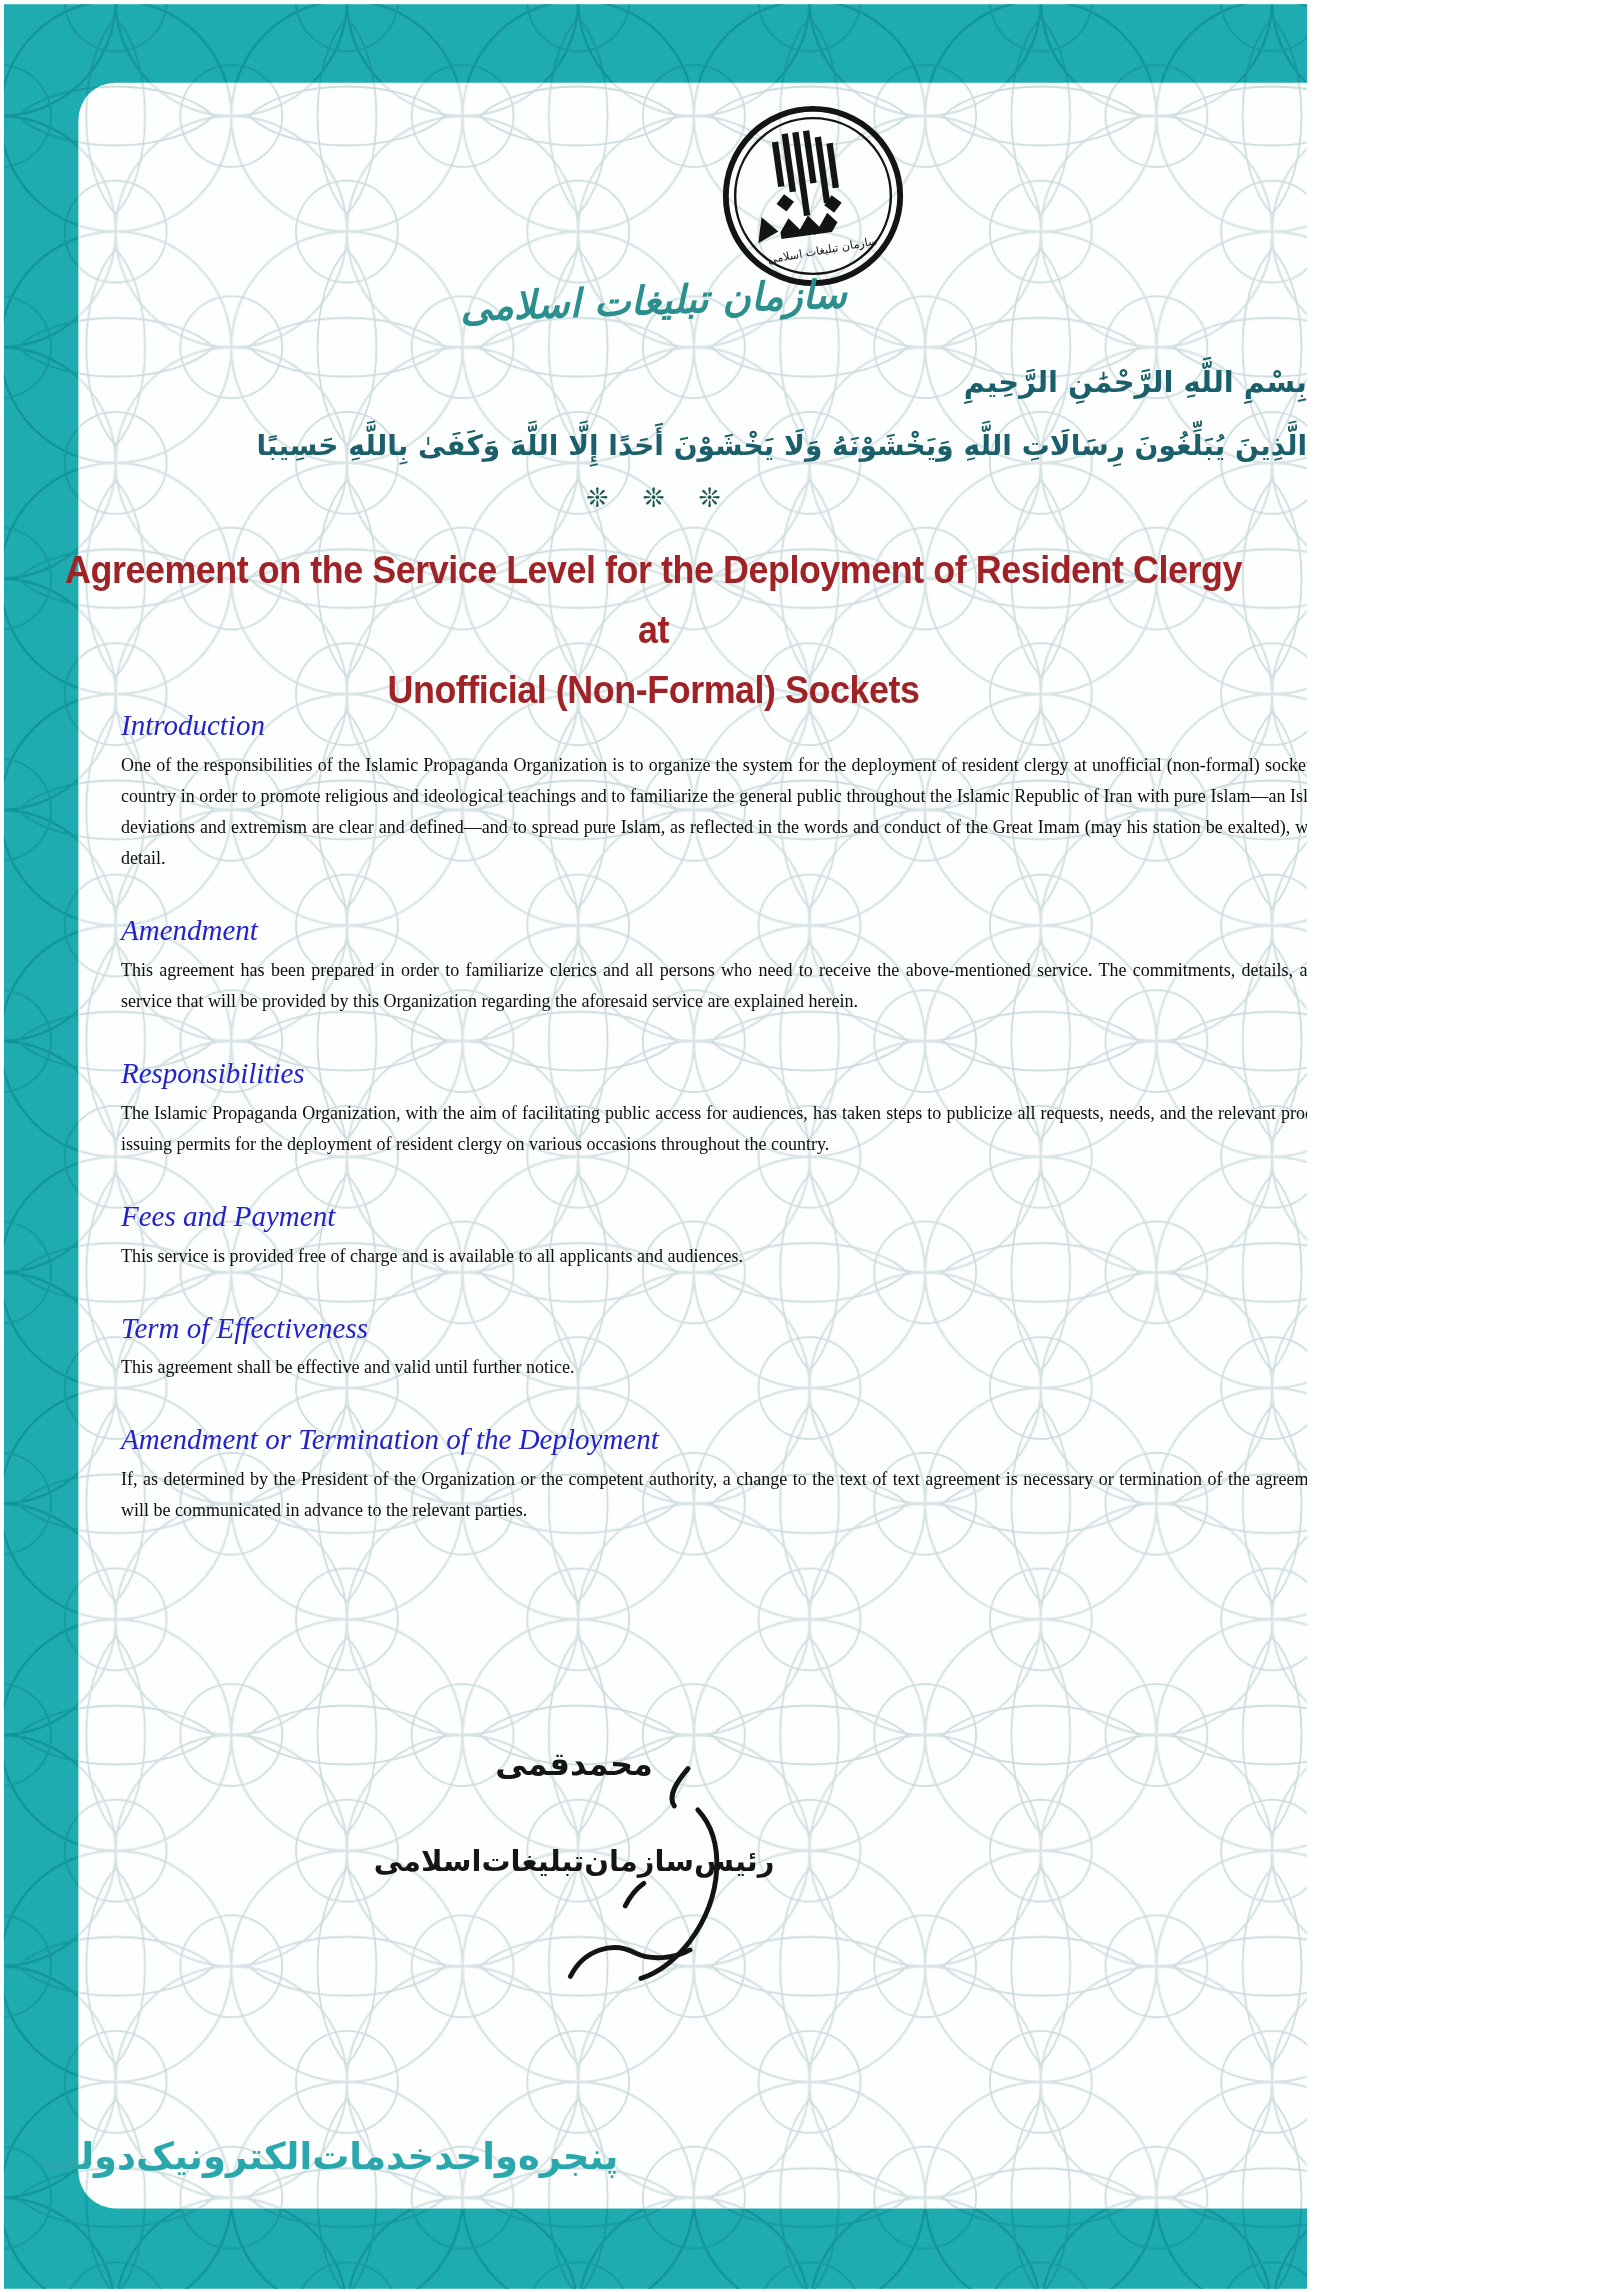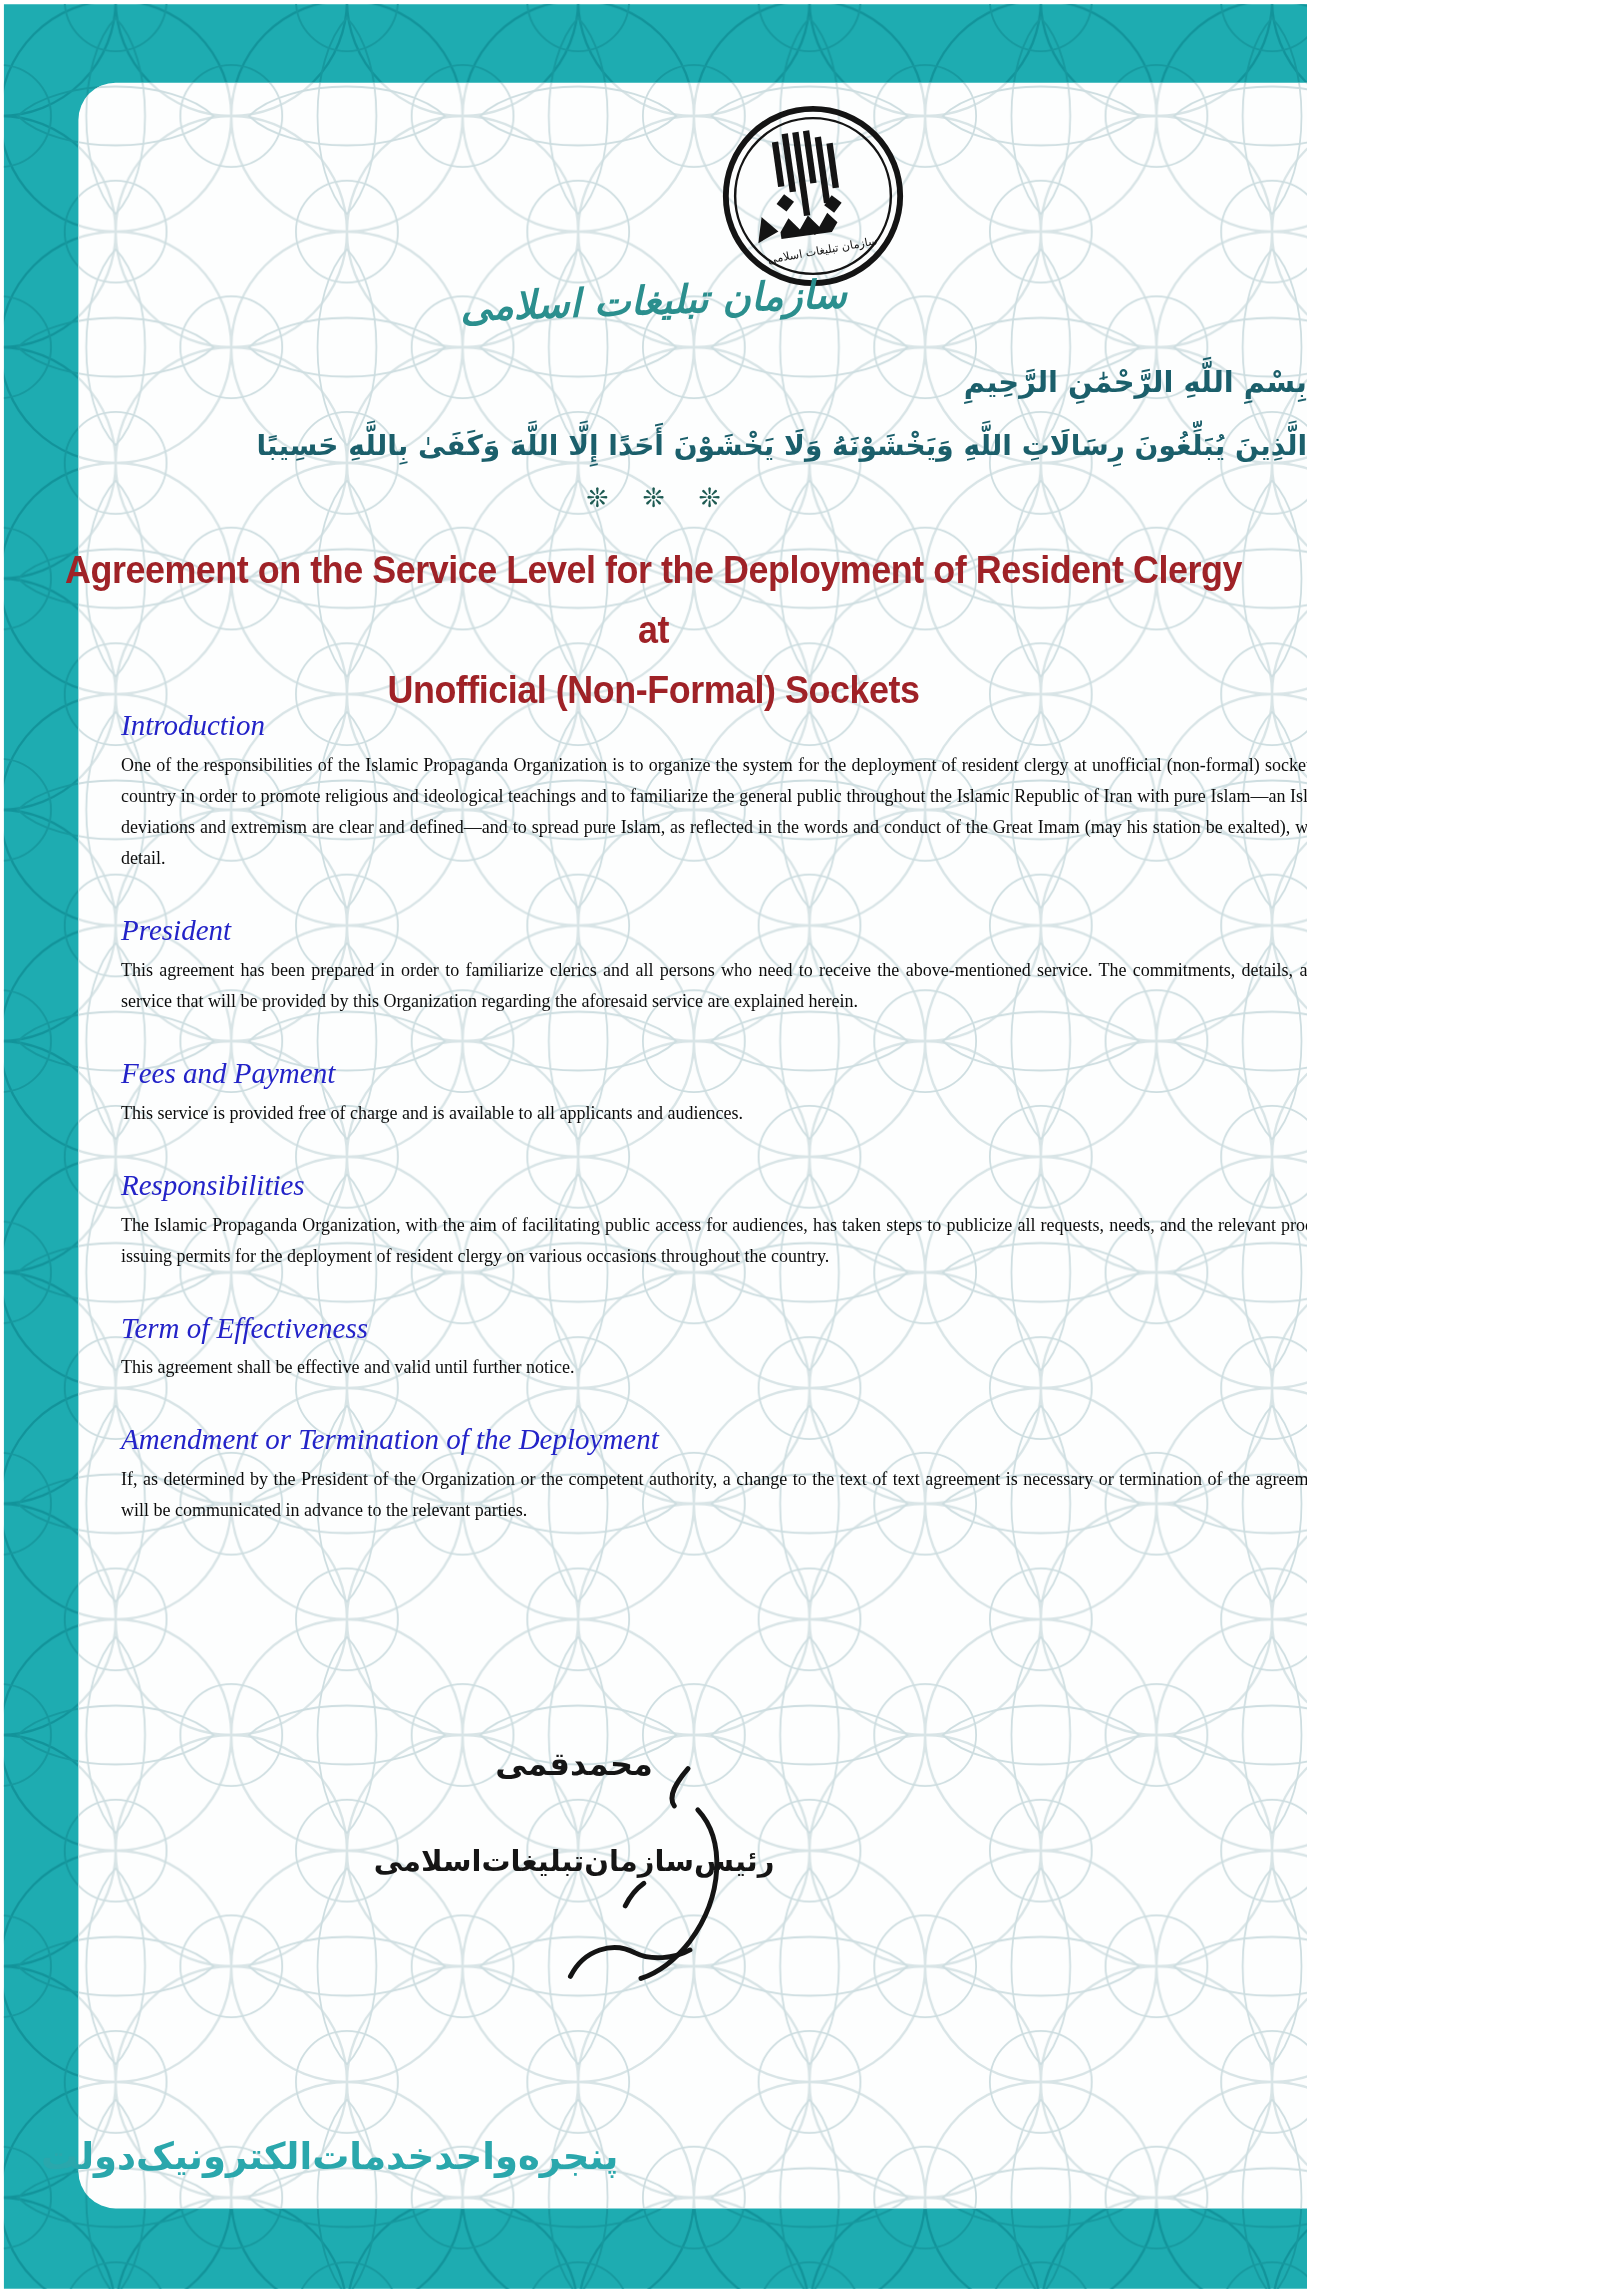"President" h2 { text: President -> Amendment }
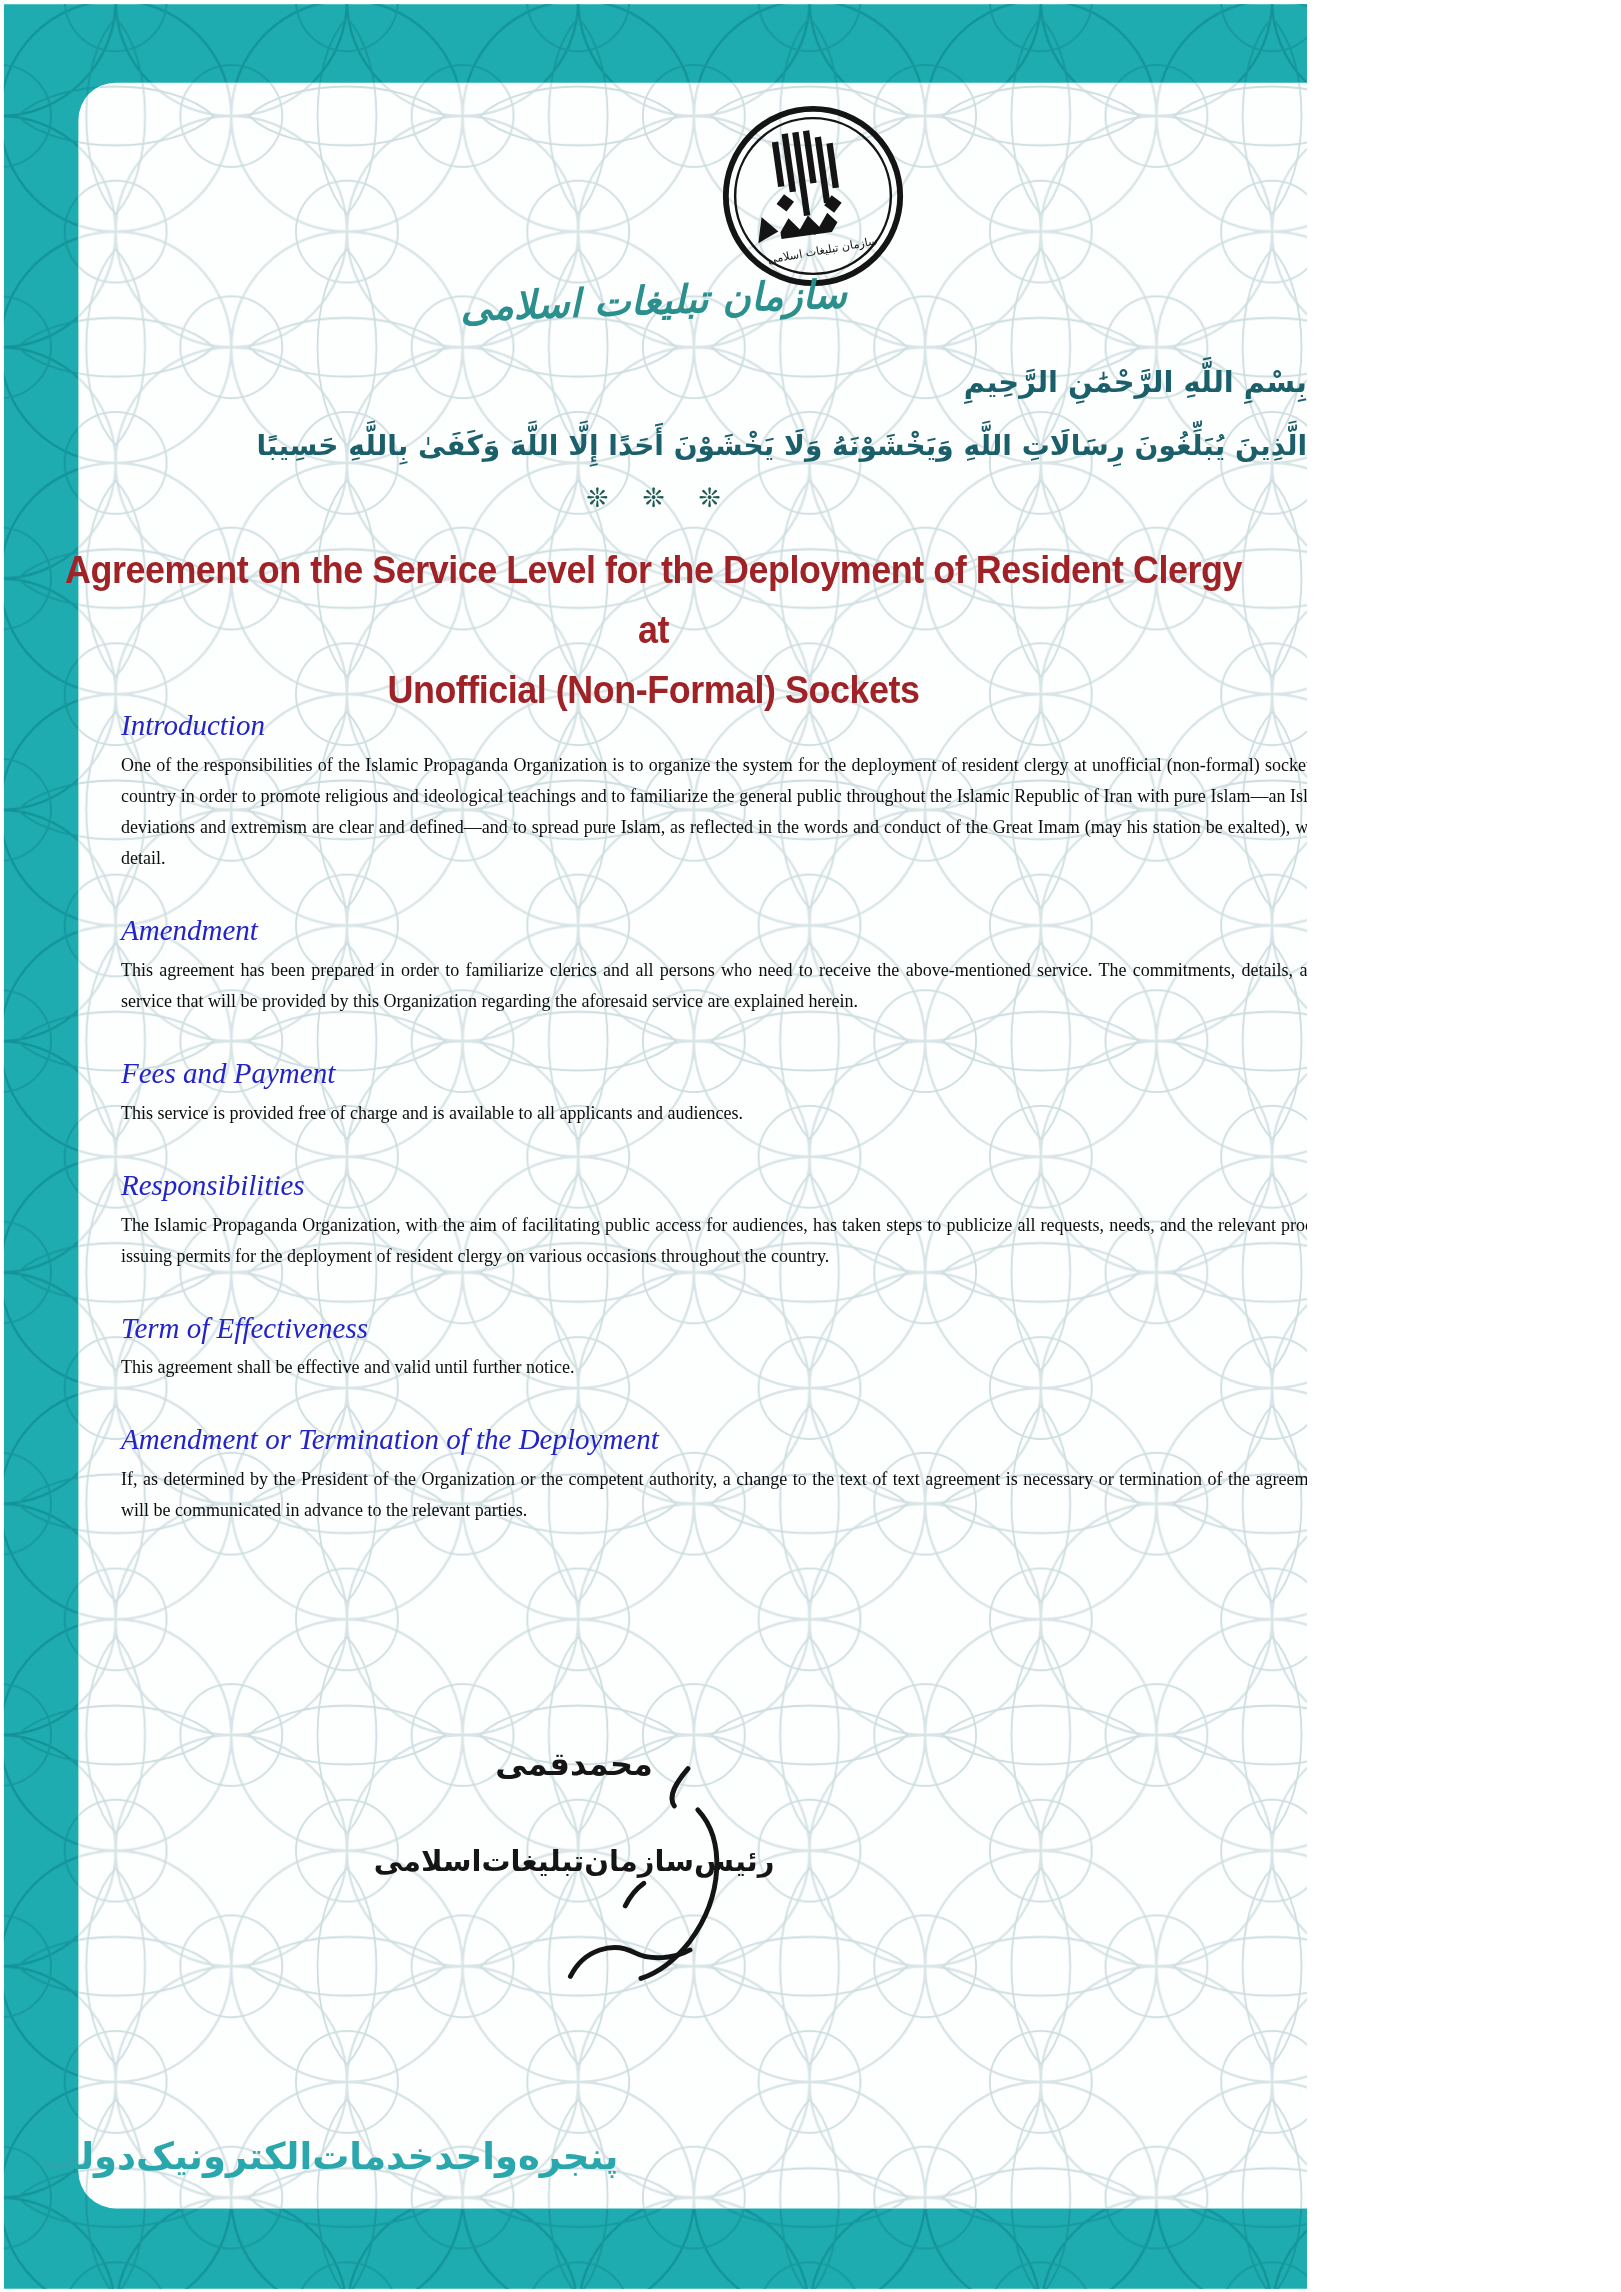"Fees and Payment" div.section { order: before "Responsibilities" -> after "Responsibilities" }
